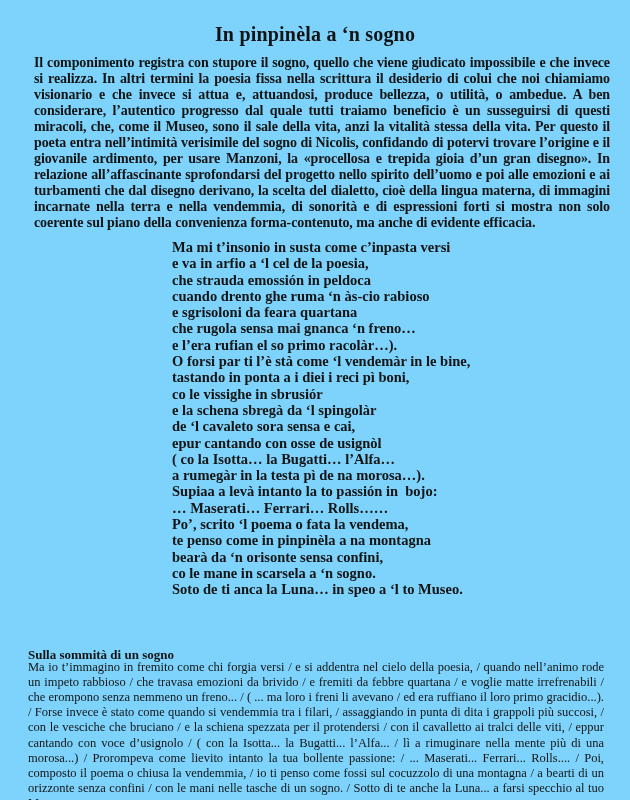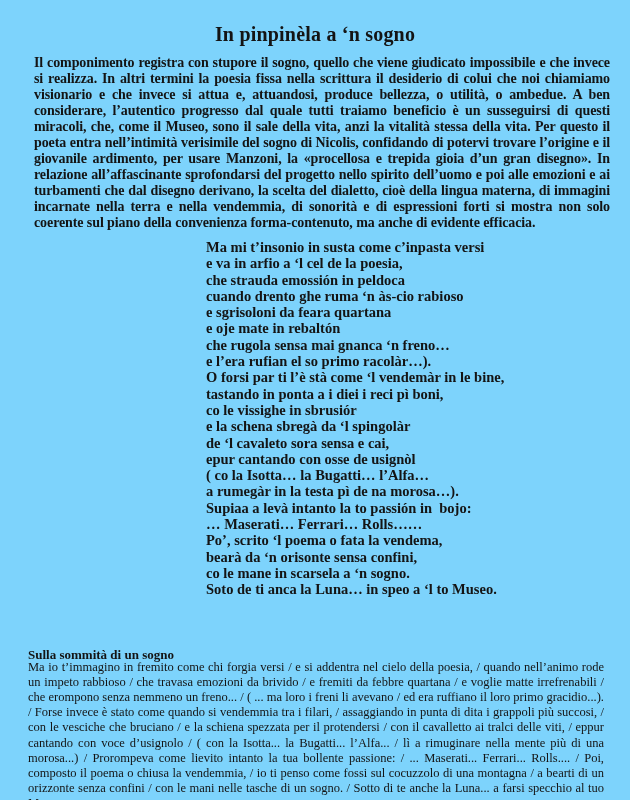"Ma mi t’insonio in susta" .poem-line { margin-left: 34px -> none }
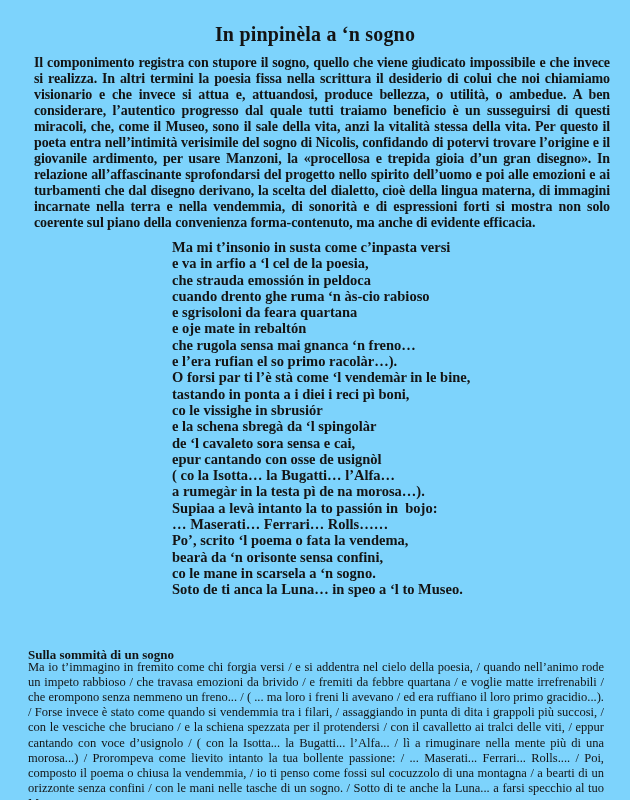"e oje mate in rebaltón" div.poem-line { html: <div>e oje mate in rebaltón</div> -> none }
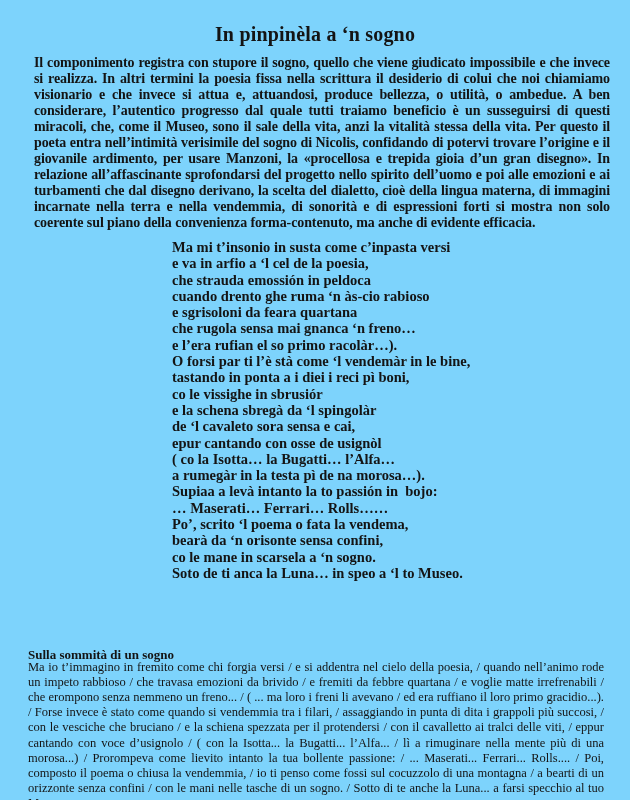"te penso come in pinpinèla" div.poem-line { html: none -> <div>te penso come in pinpinèla a na montagna</div> }
